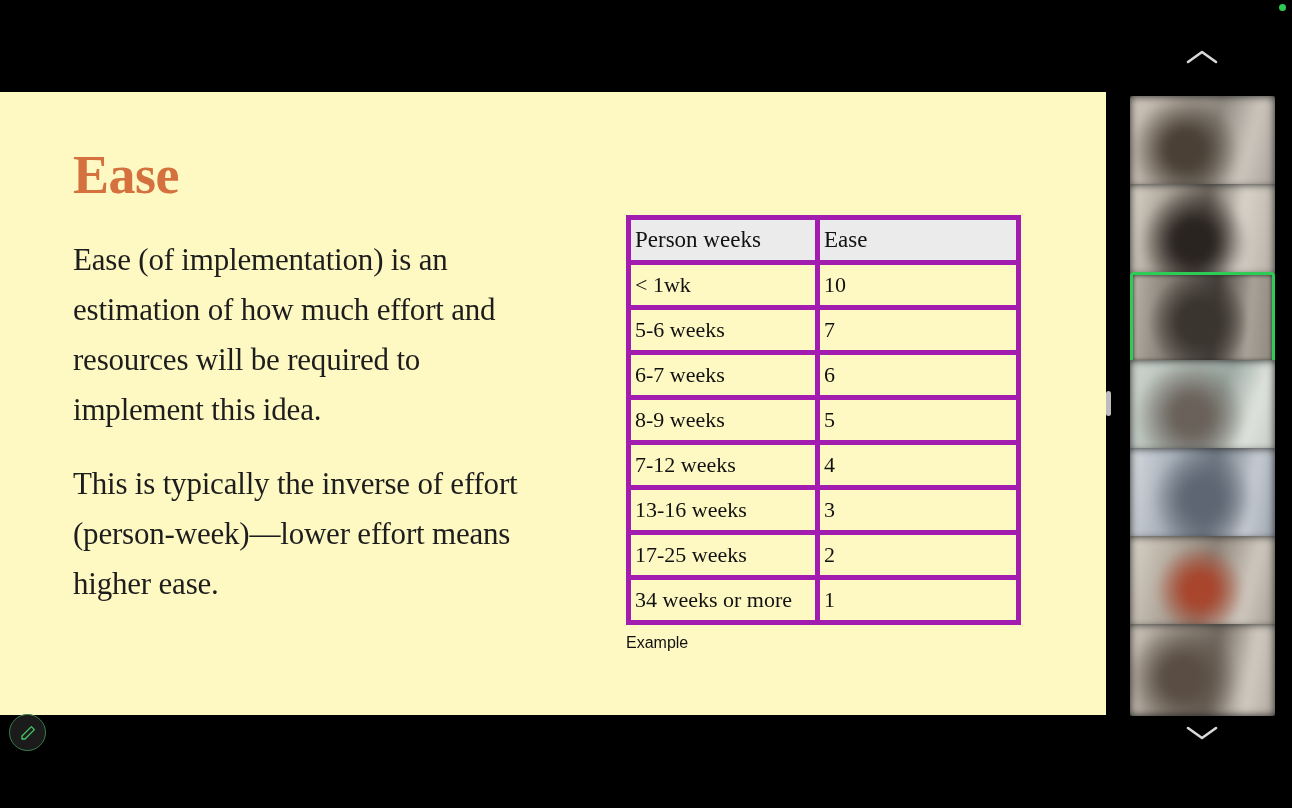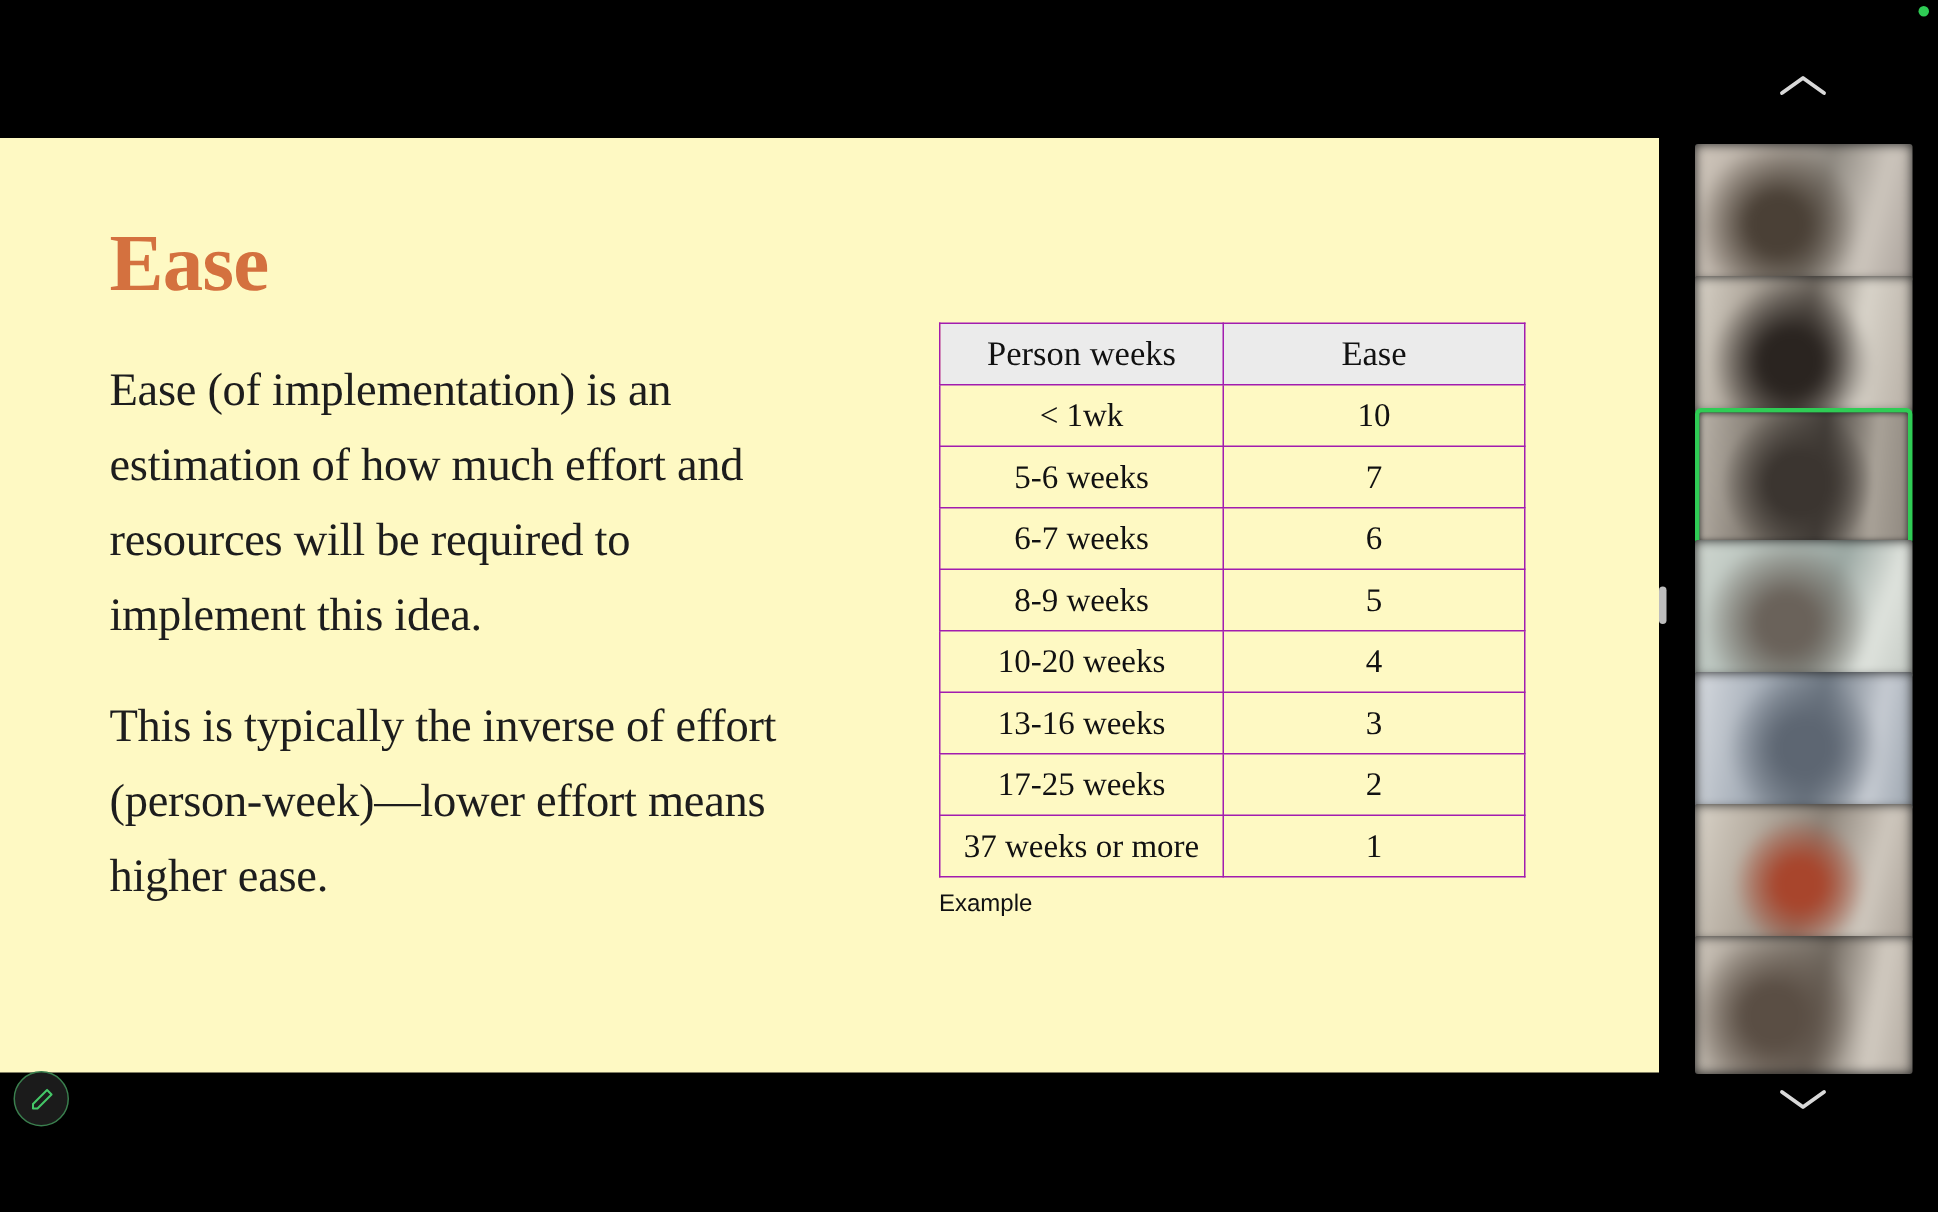"Person weeks" table.ease-table th, table.ease-table td { border: 1px solid #a21caf -> 5px solid #a21caf; text-align: center -> left }
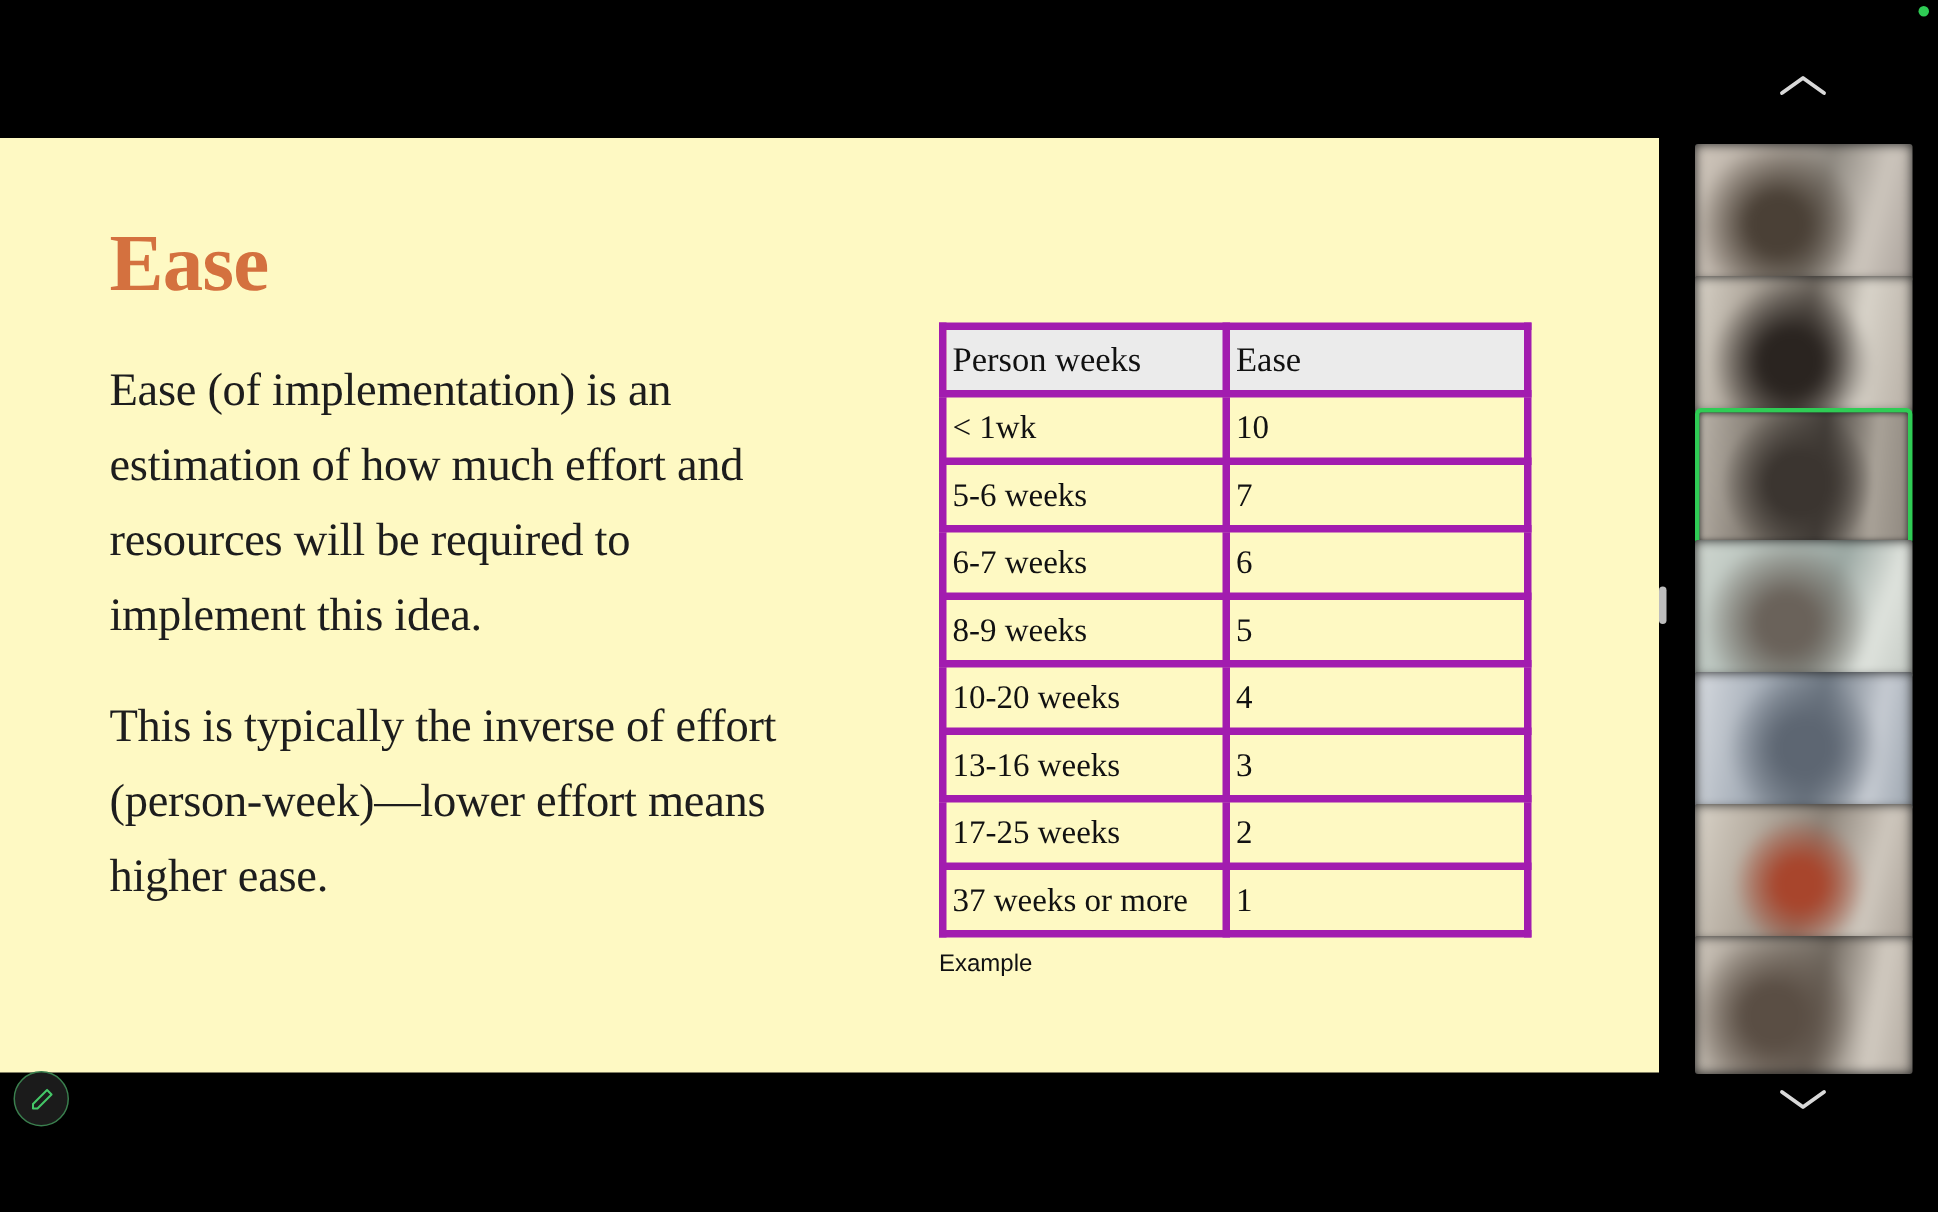"10-20 weeks" td { text: 10-20 -> 7-12 }
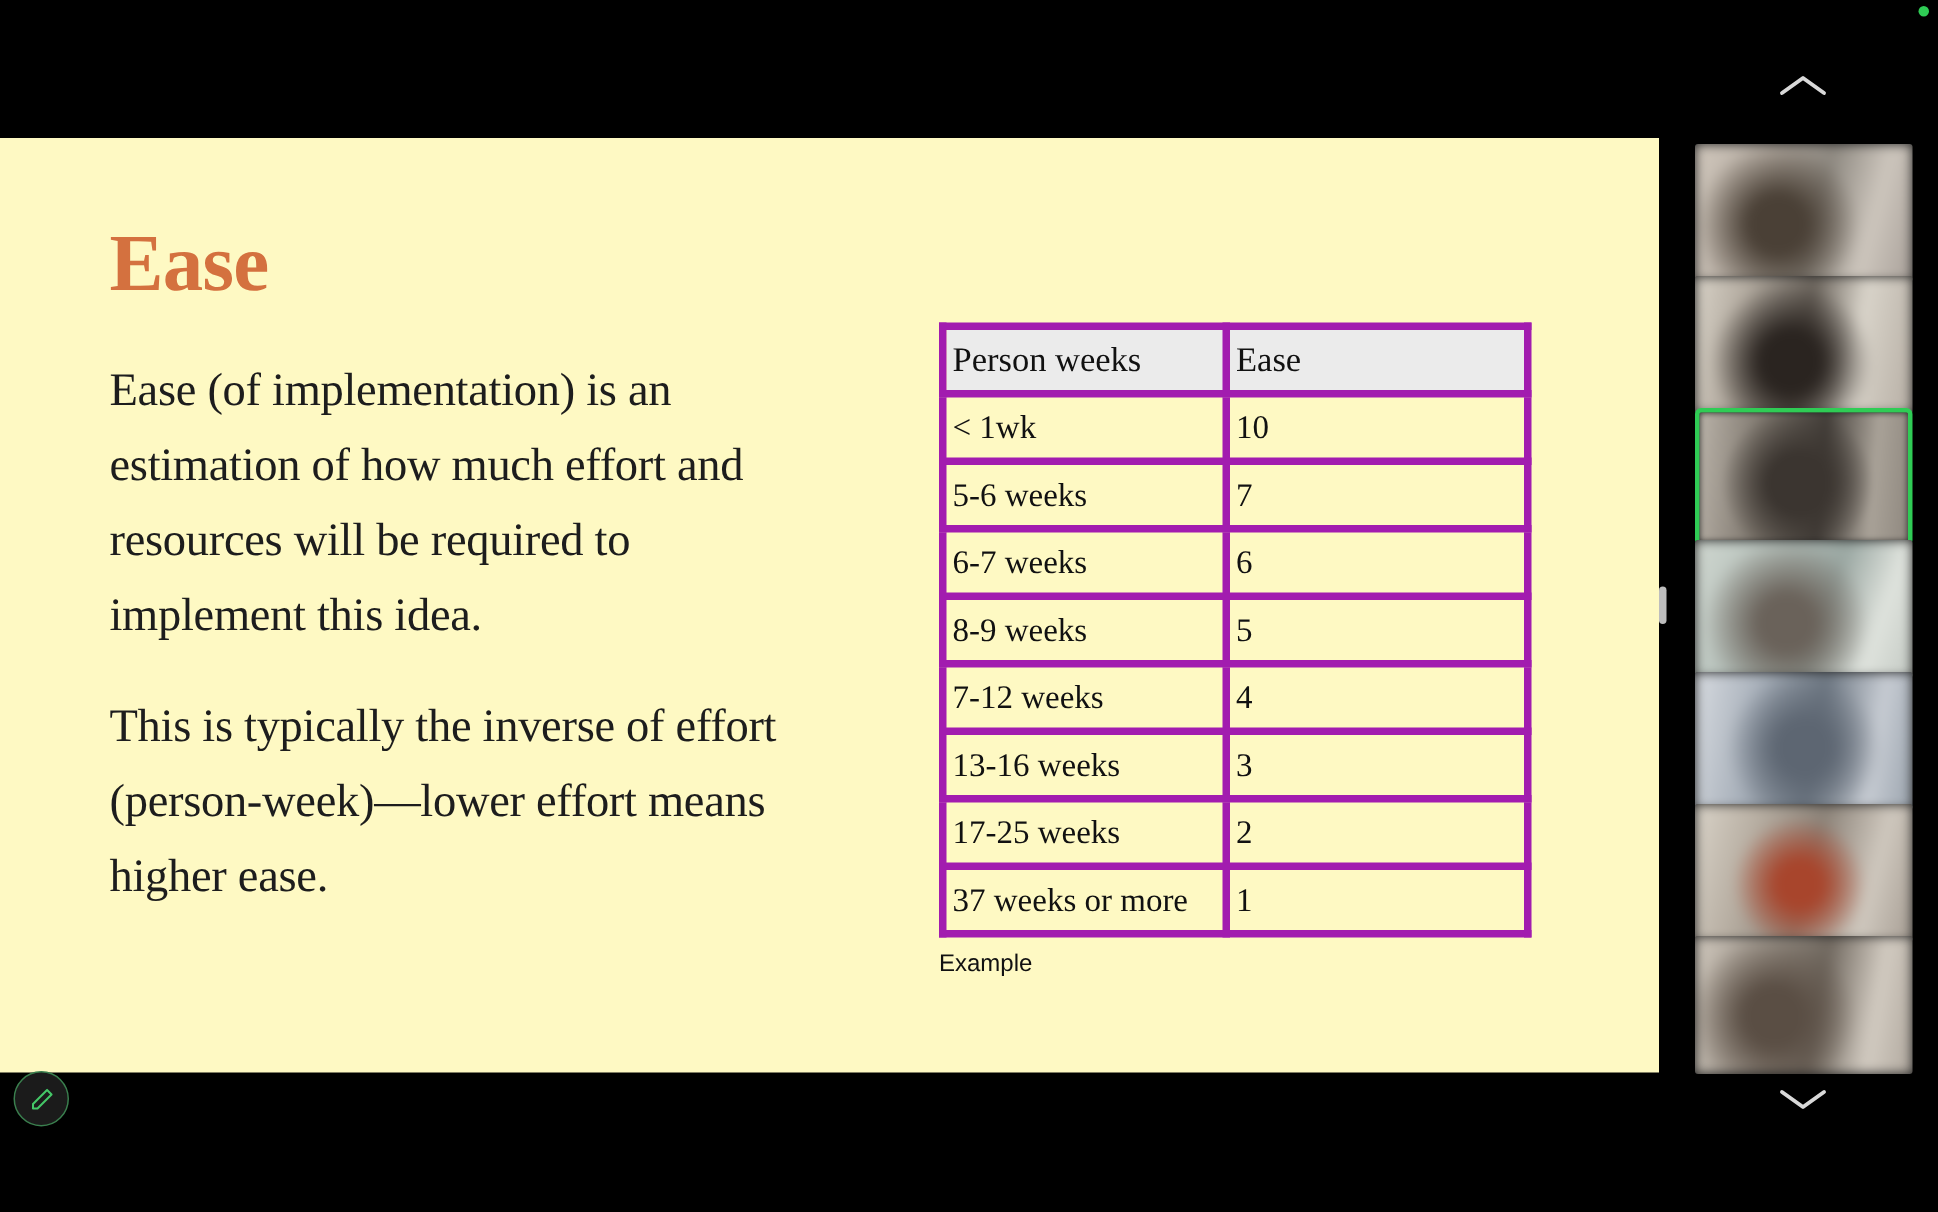"37 weeks or more" td { text: 37 -> 34 }
